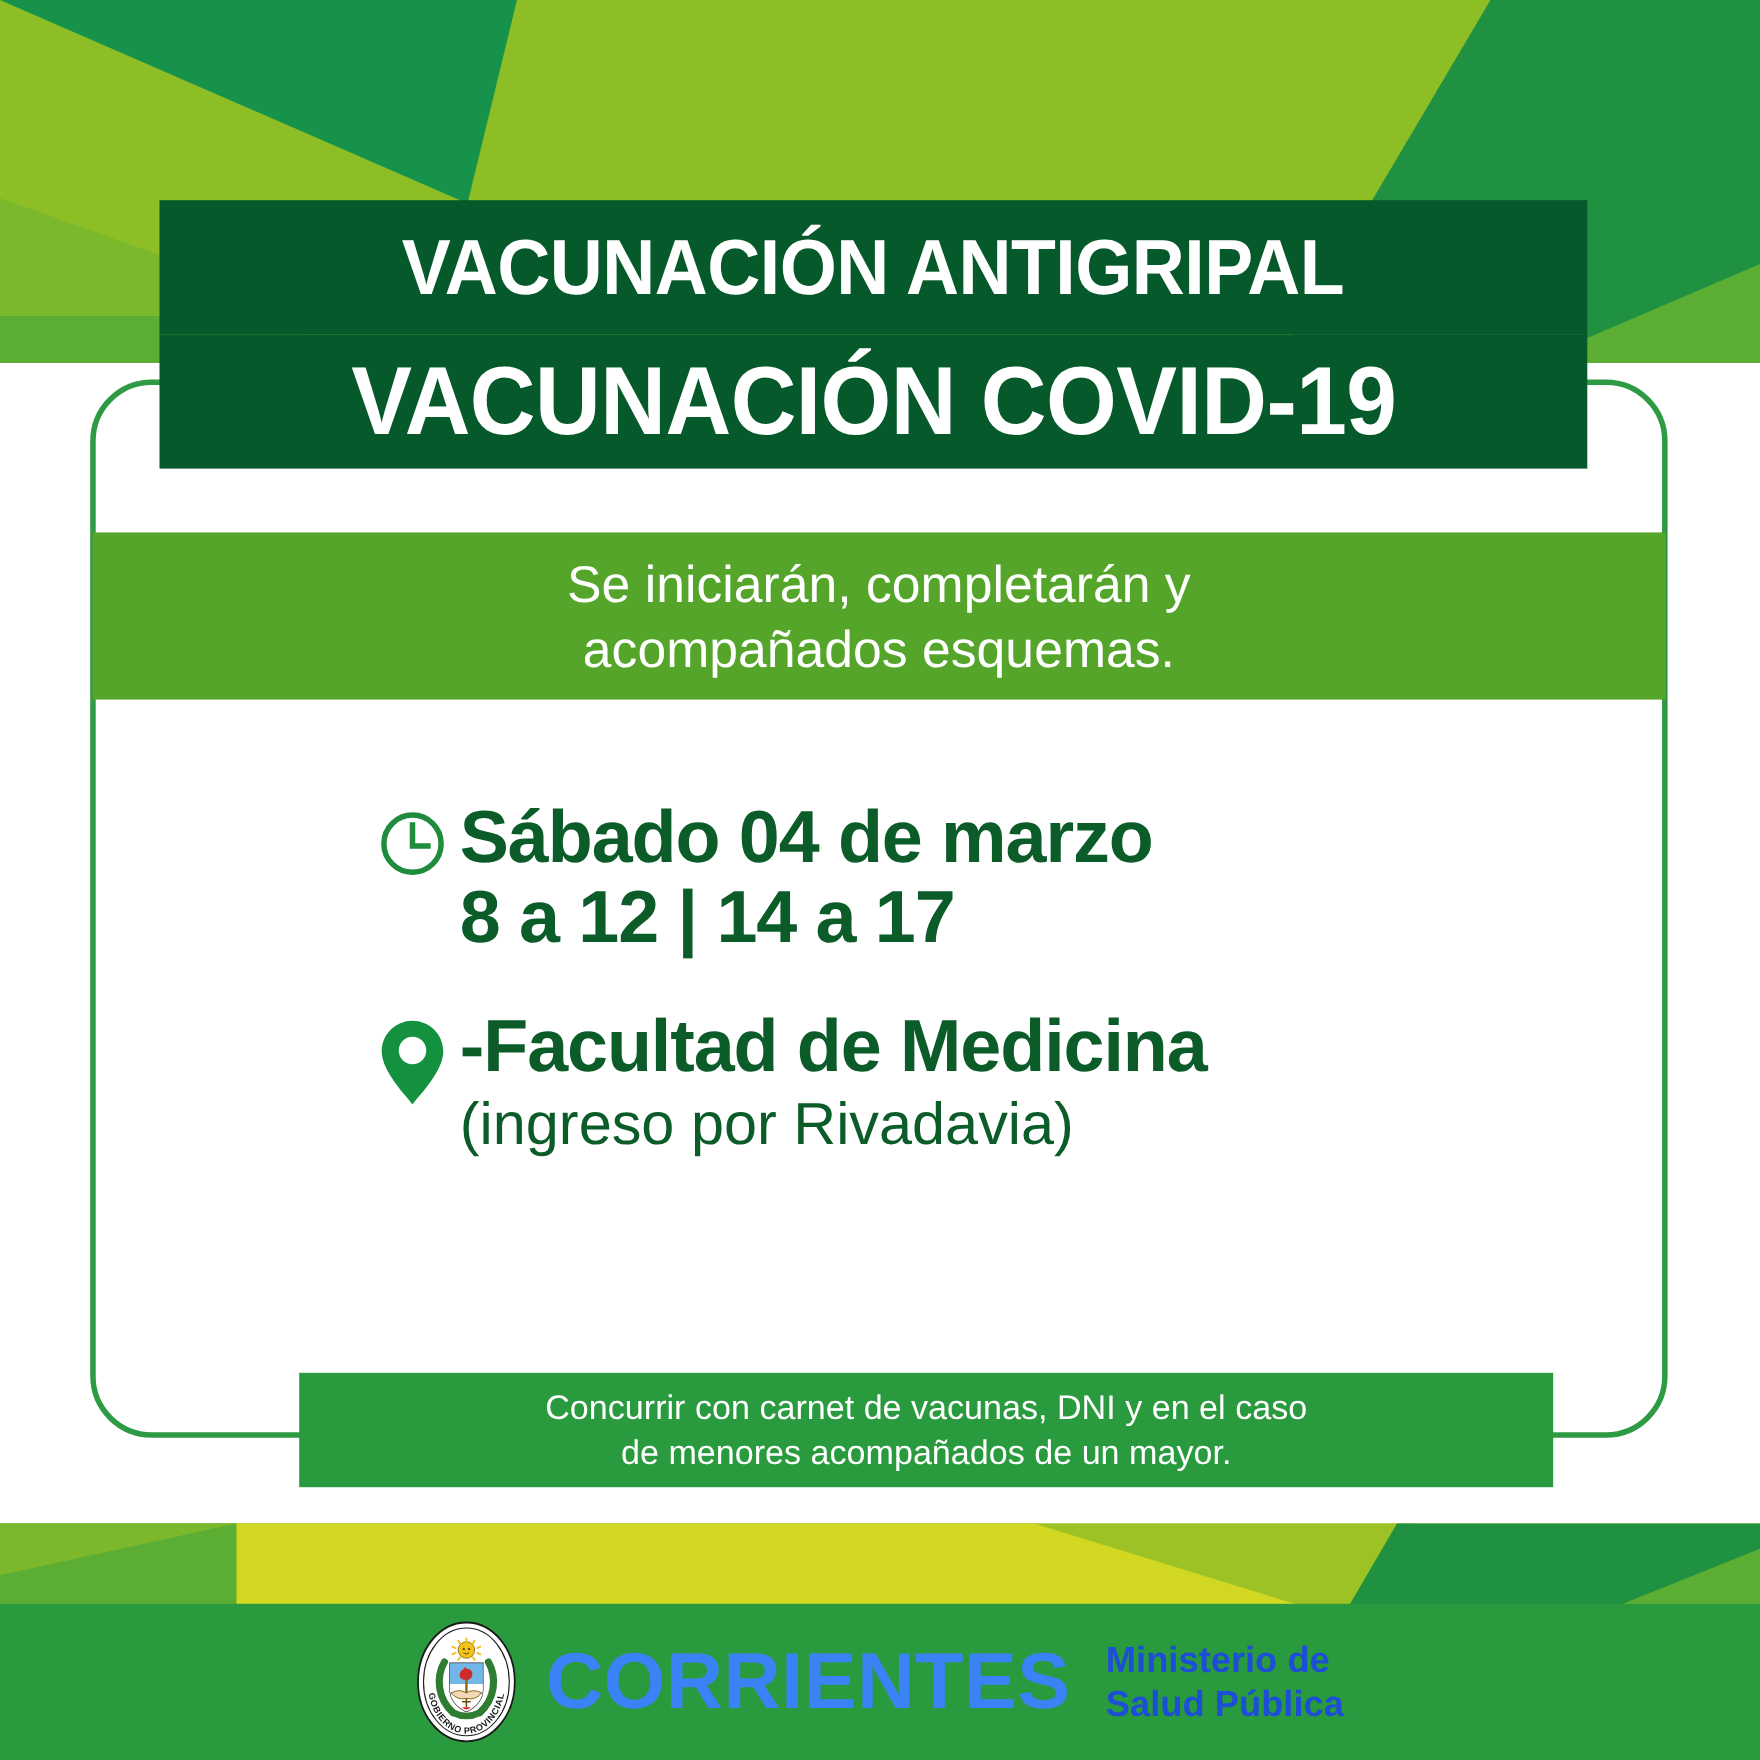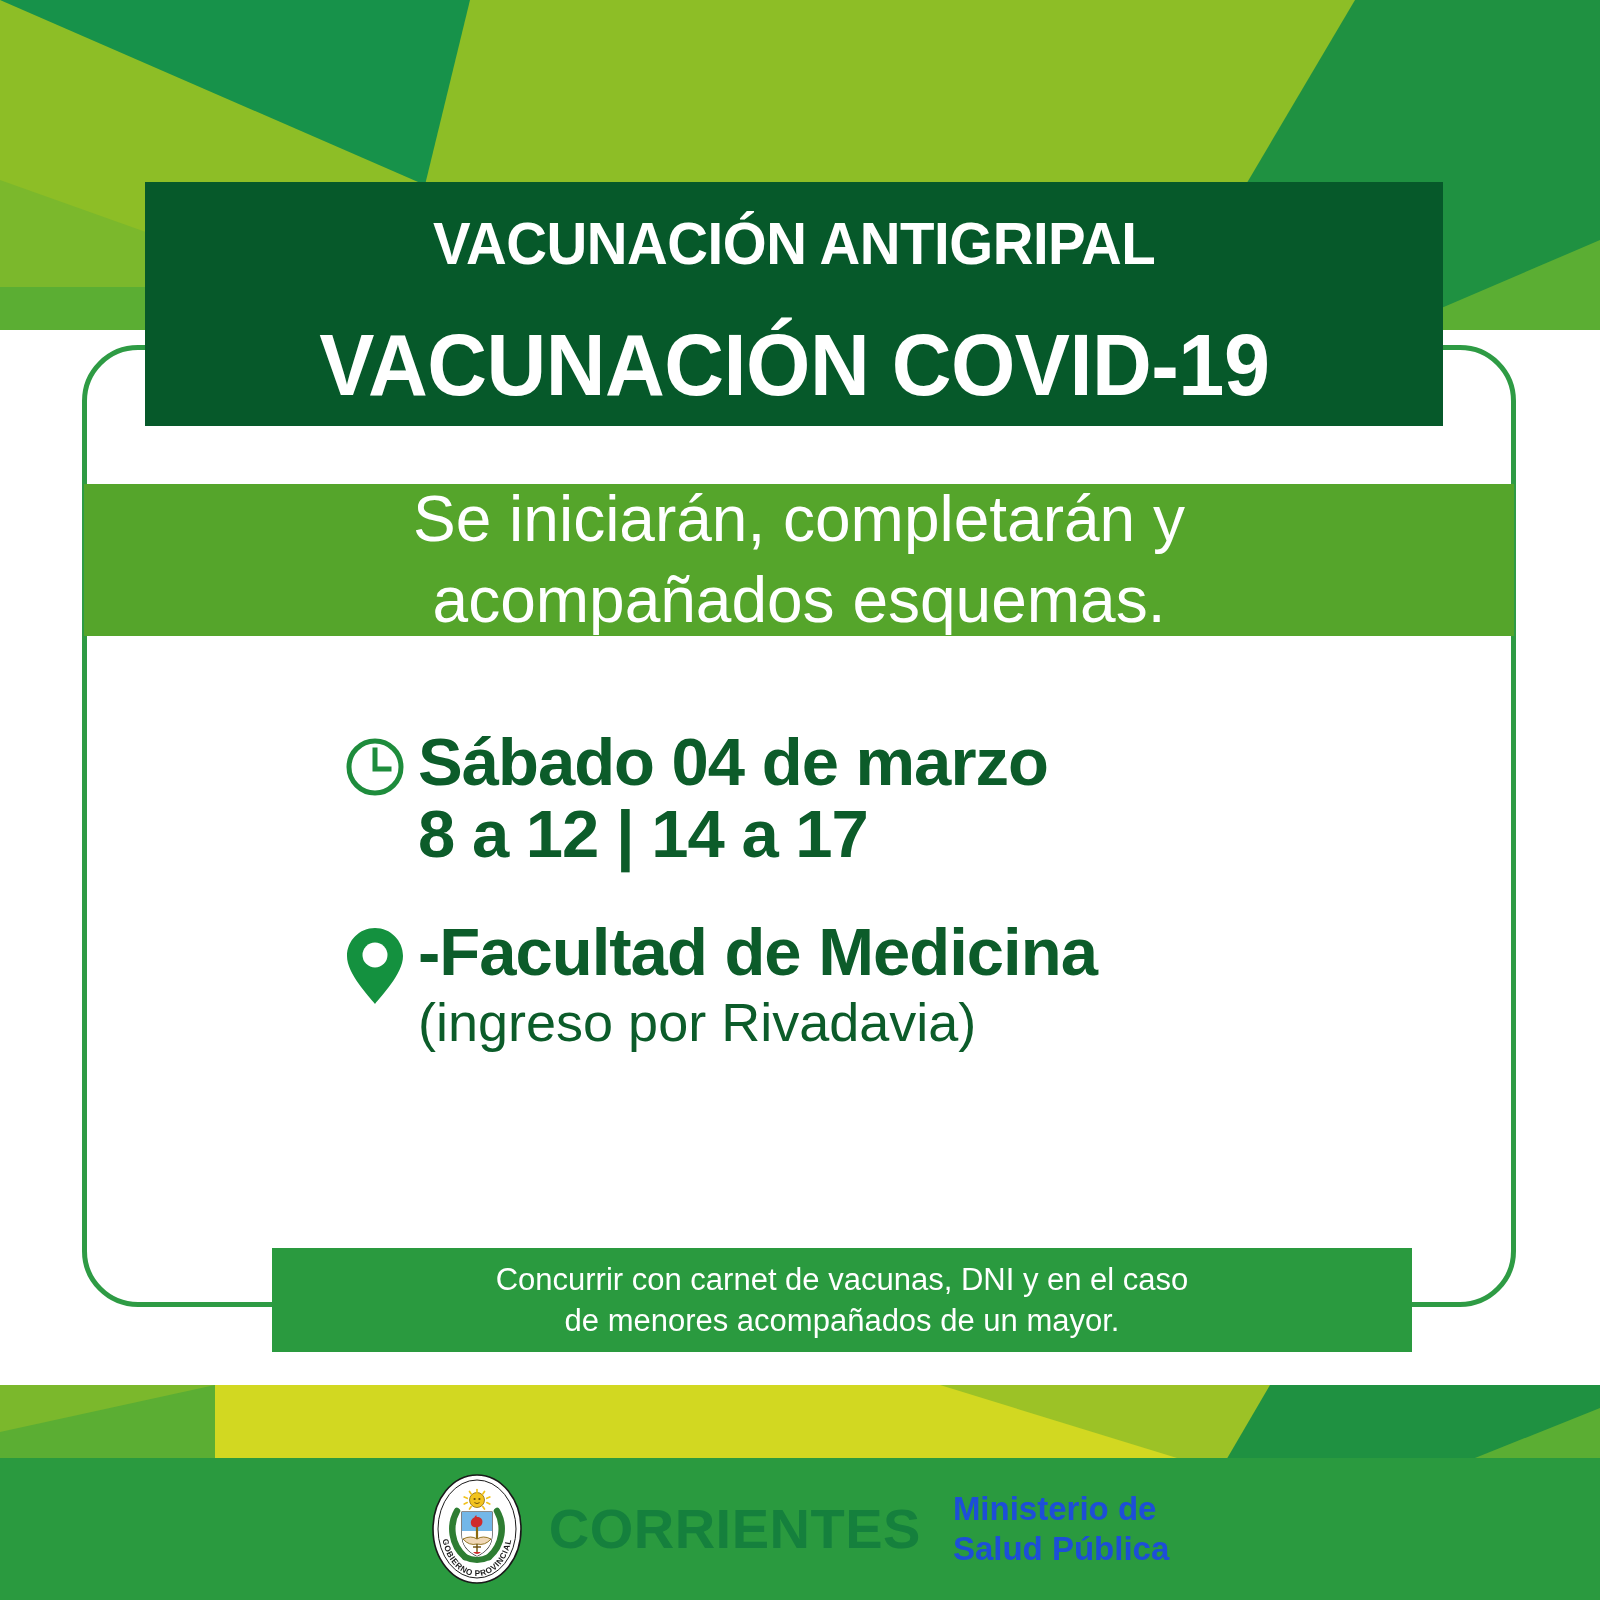"VACUNACIÓN ANTIGRIPAL" .title-bar-1 { font-size: 60px -> 71px }
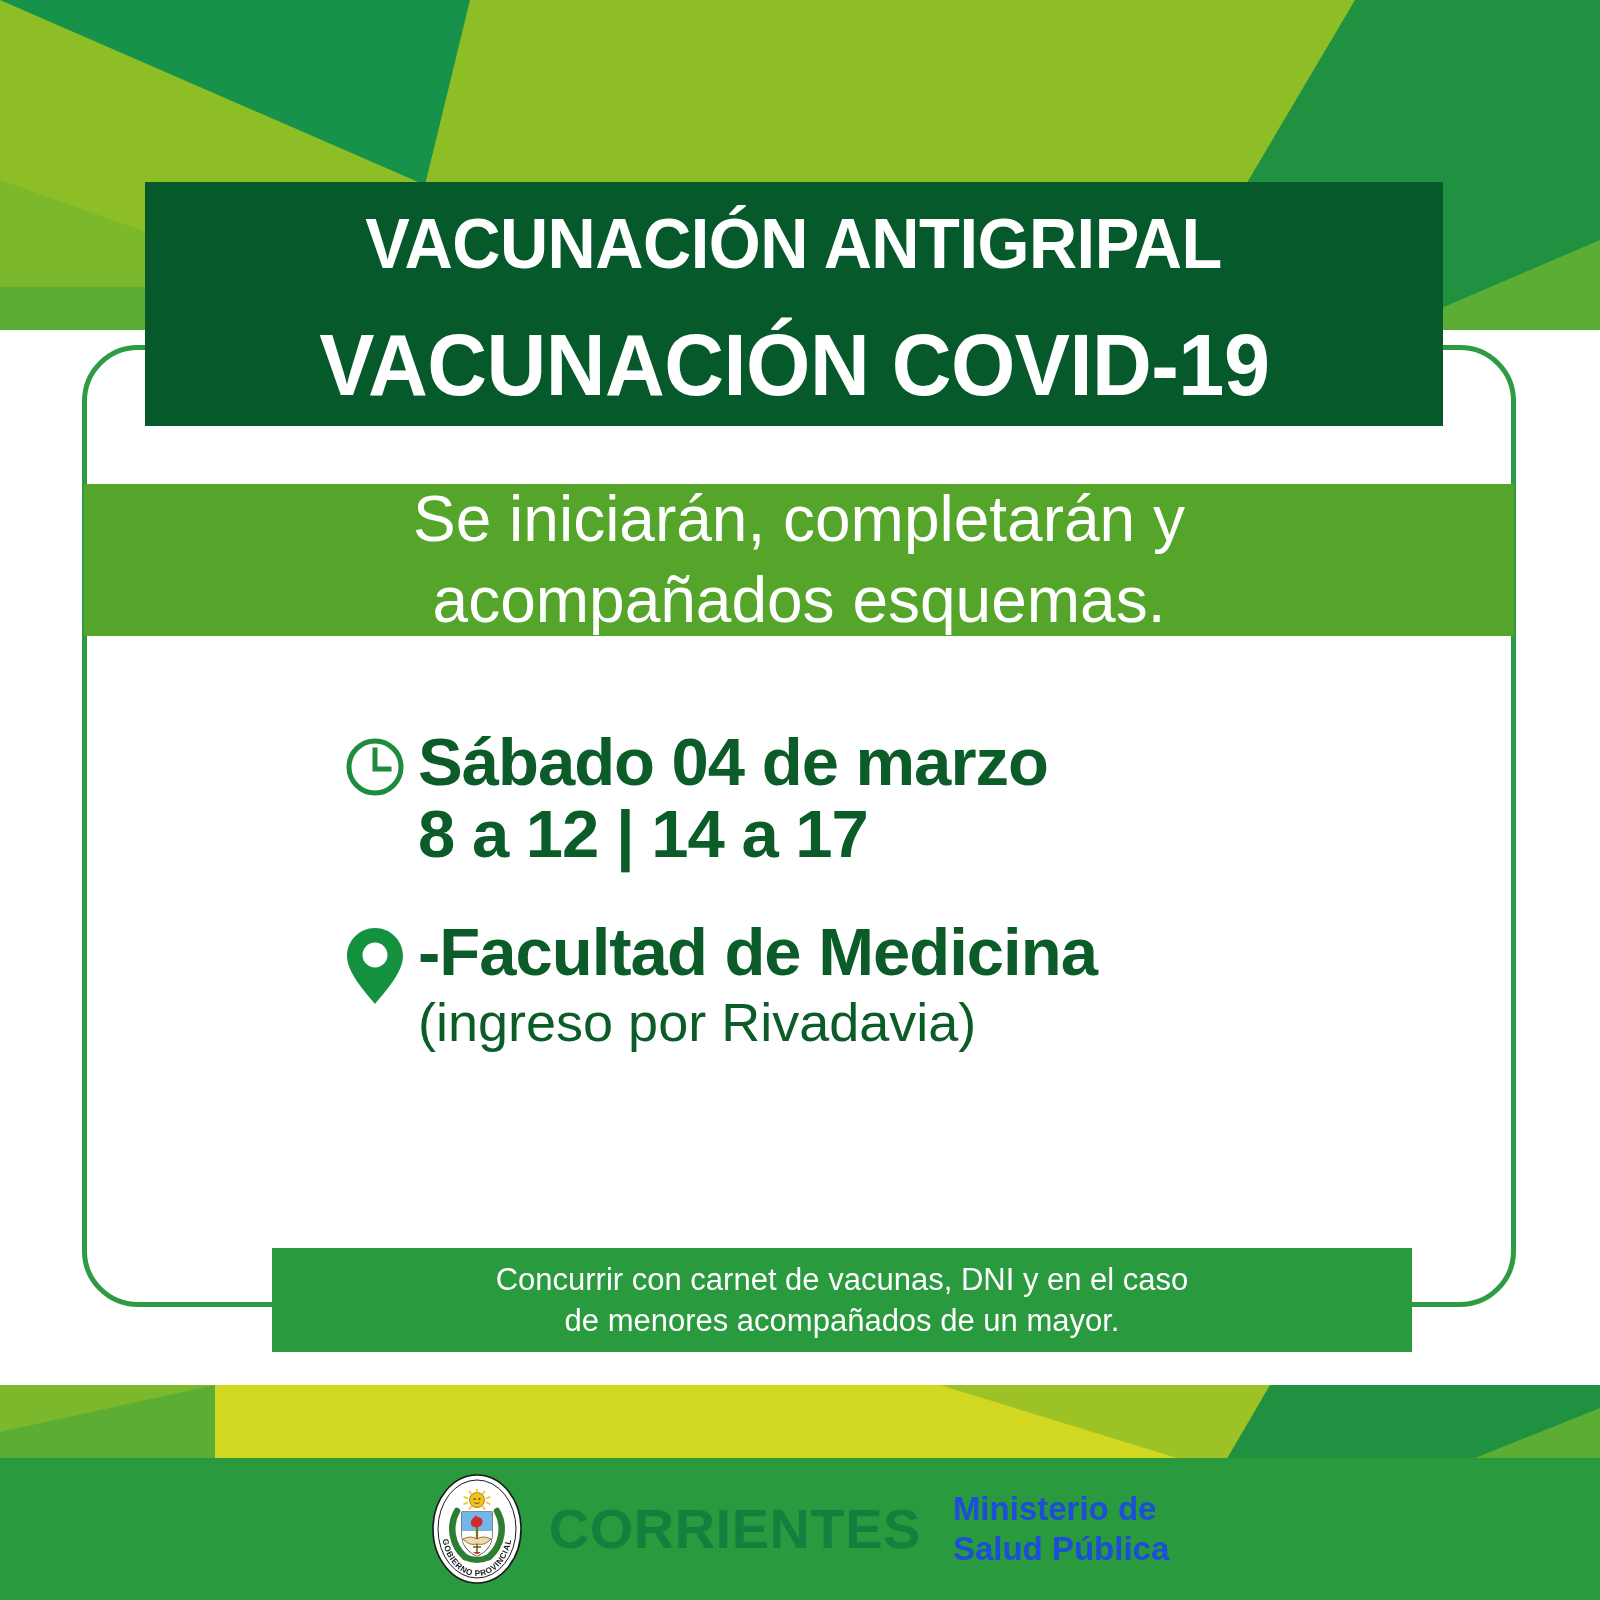"Se iniciarán, completarán y" .subtitle-band { font-size: 64px -> 47px }
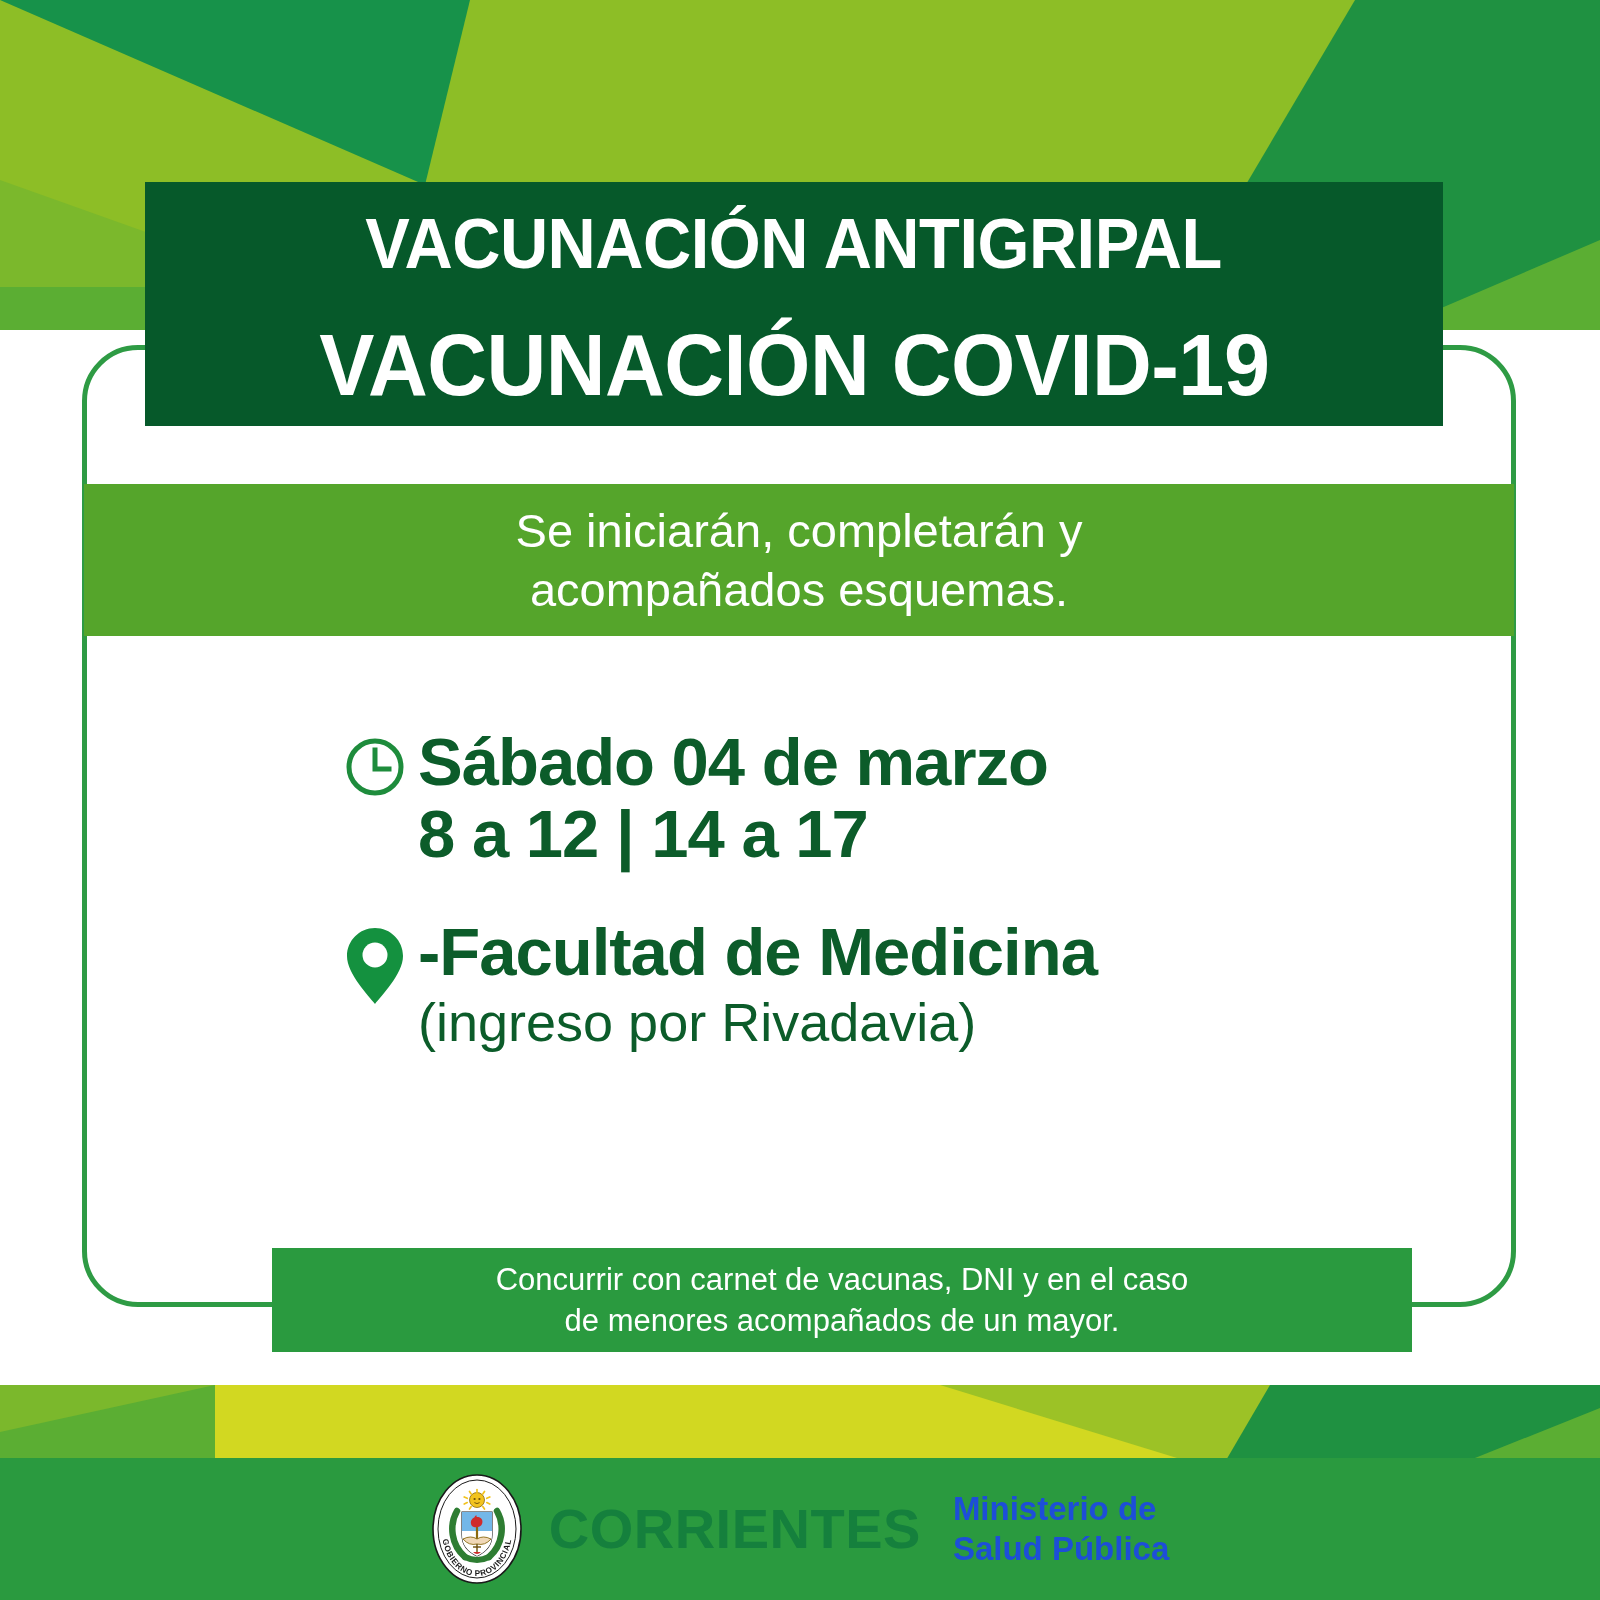"CORRIENTES" .brand-word { color: #15803d -> #3b82f6; font-size: 56px -> 72px }
